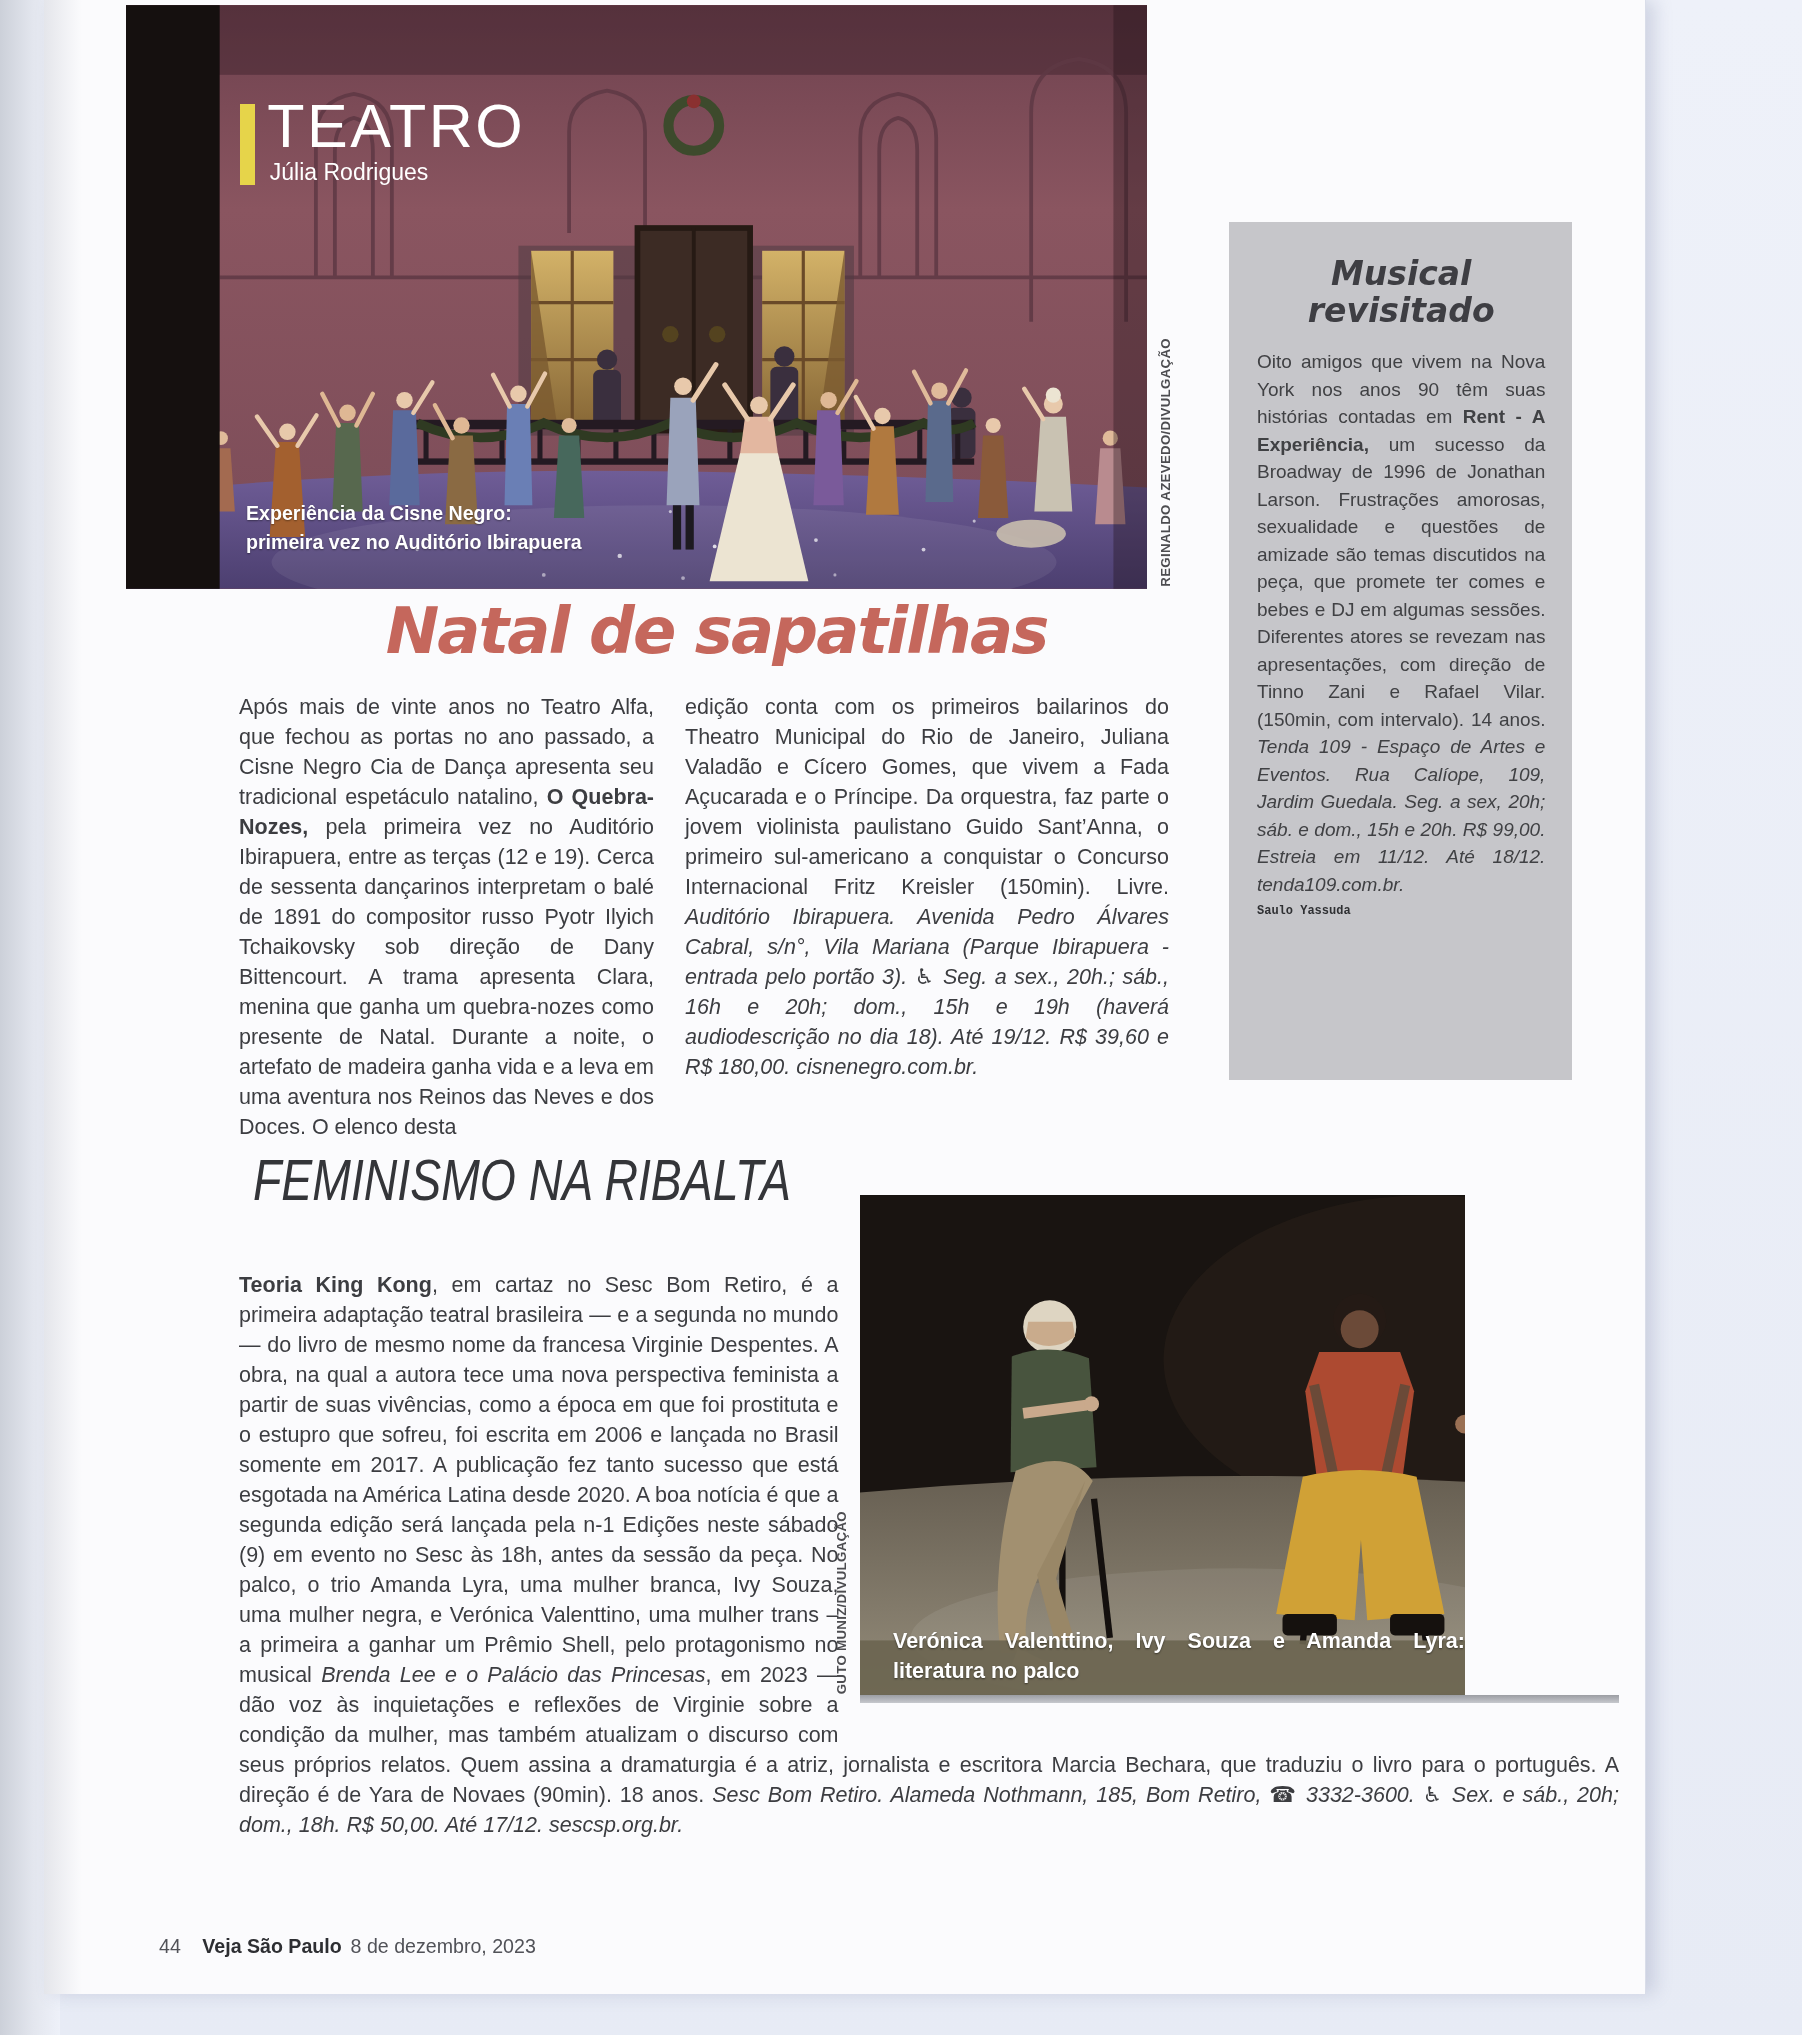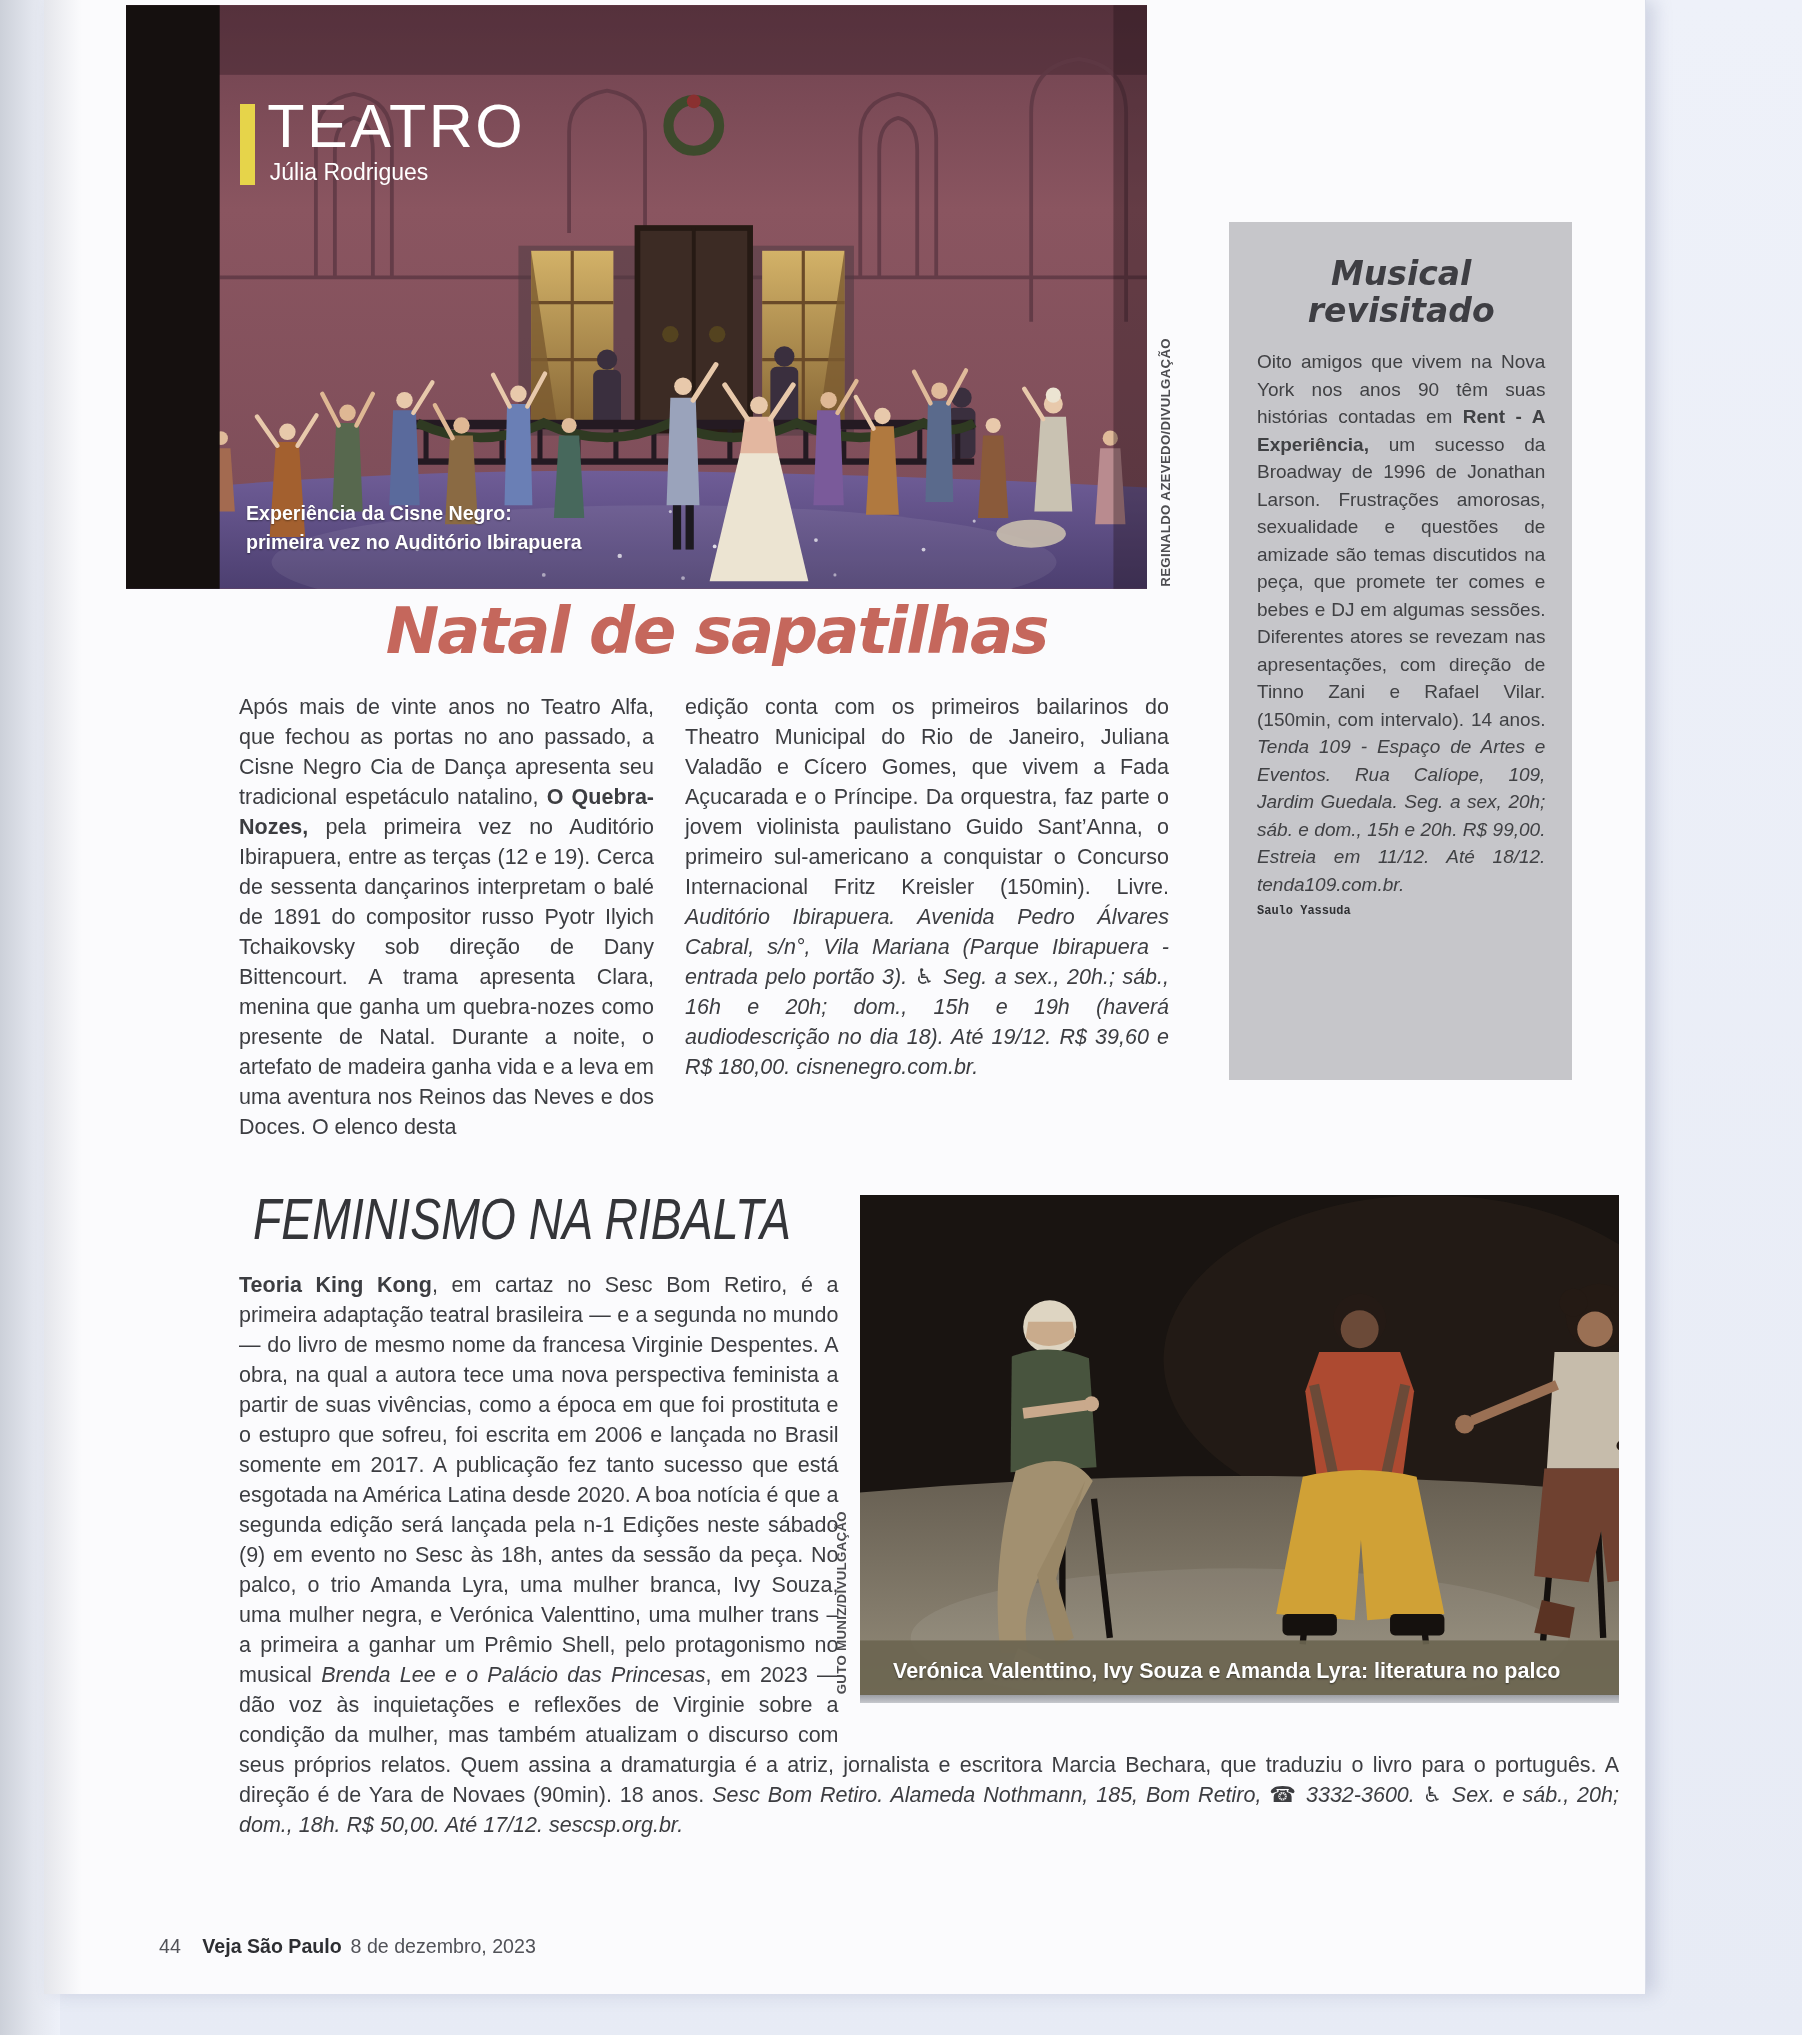"FEMINISMO NA RIBALTA" .headline2 { top: 1185px -> 1146px }
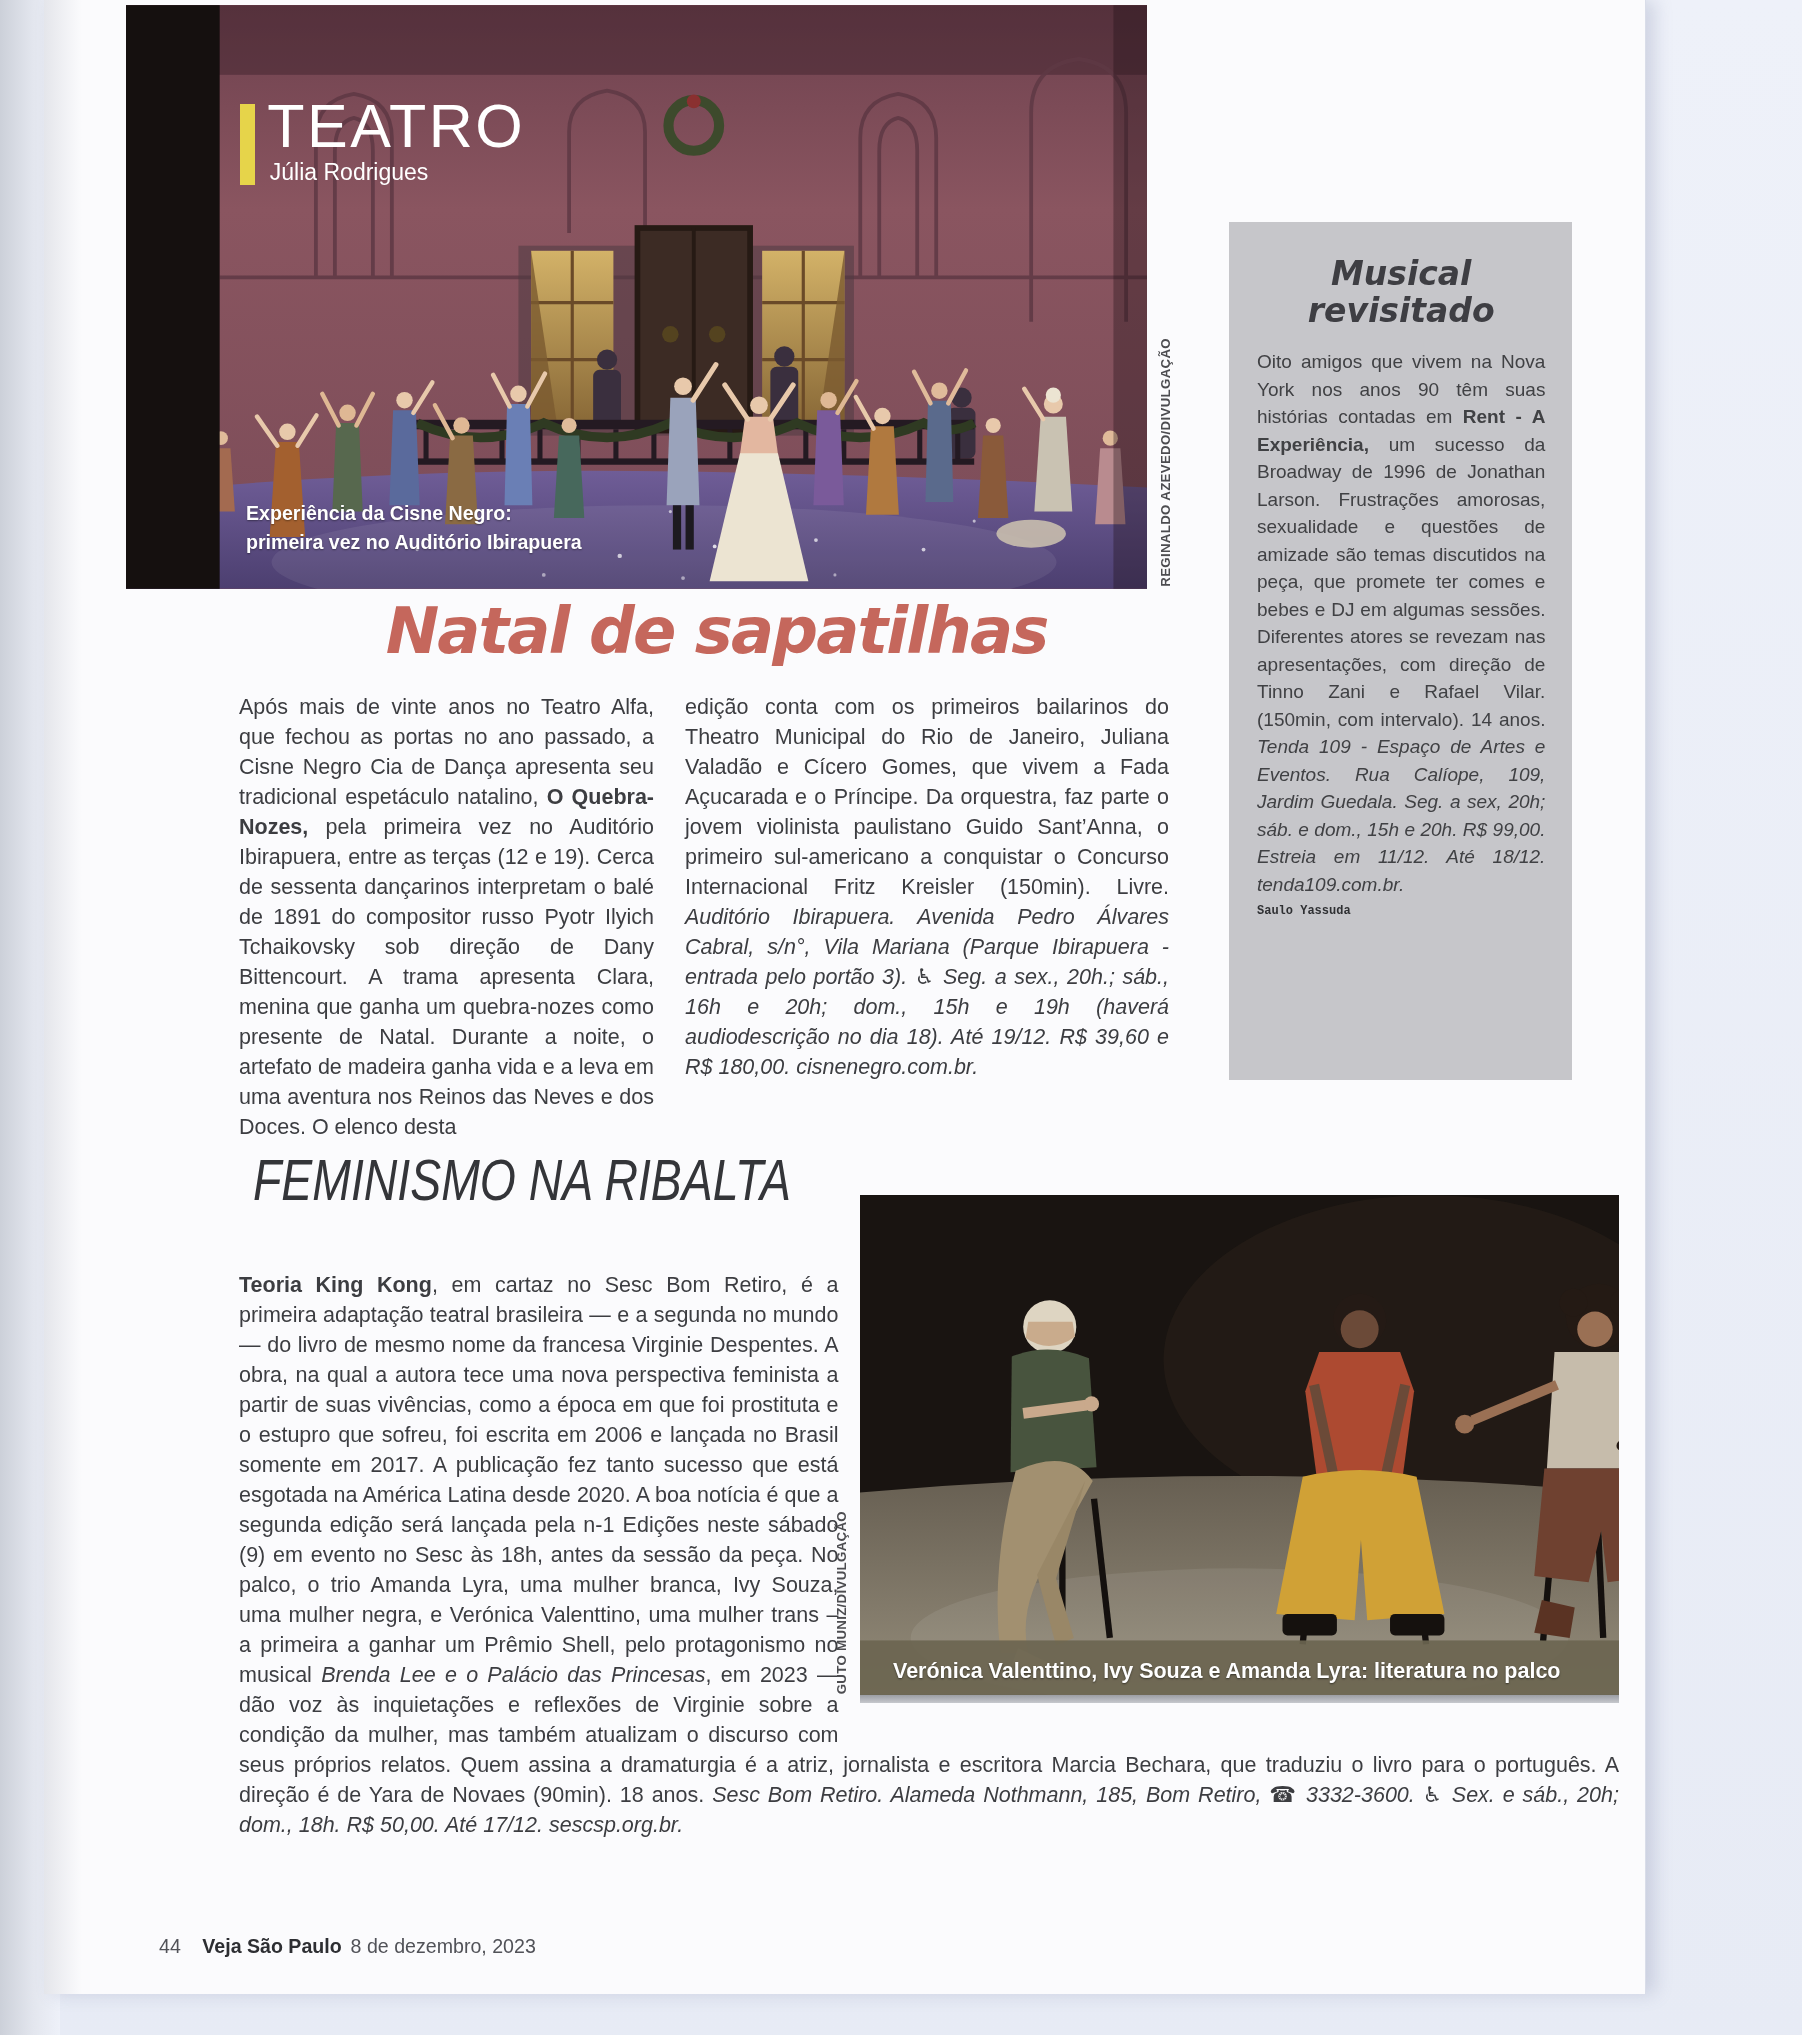"Verónica Valenttino, Ivy Souza e" .photo-bottom { width: 759px -> 605px }
